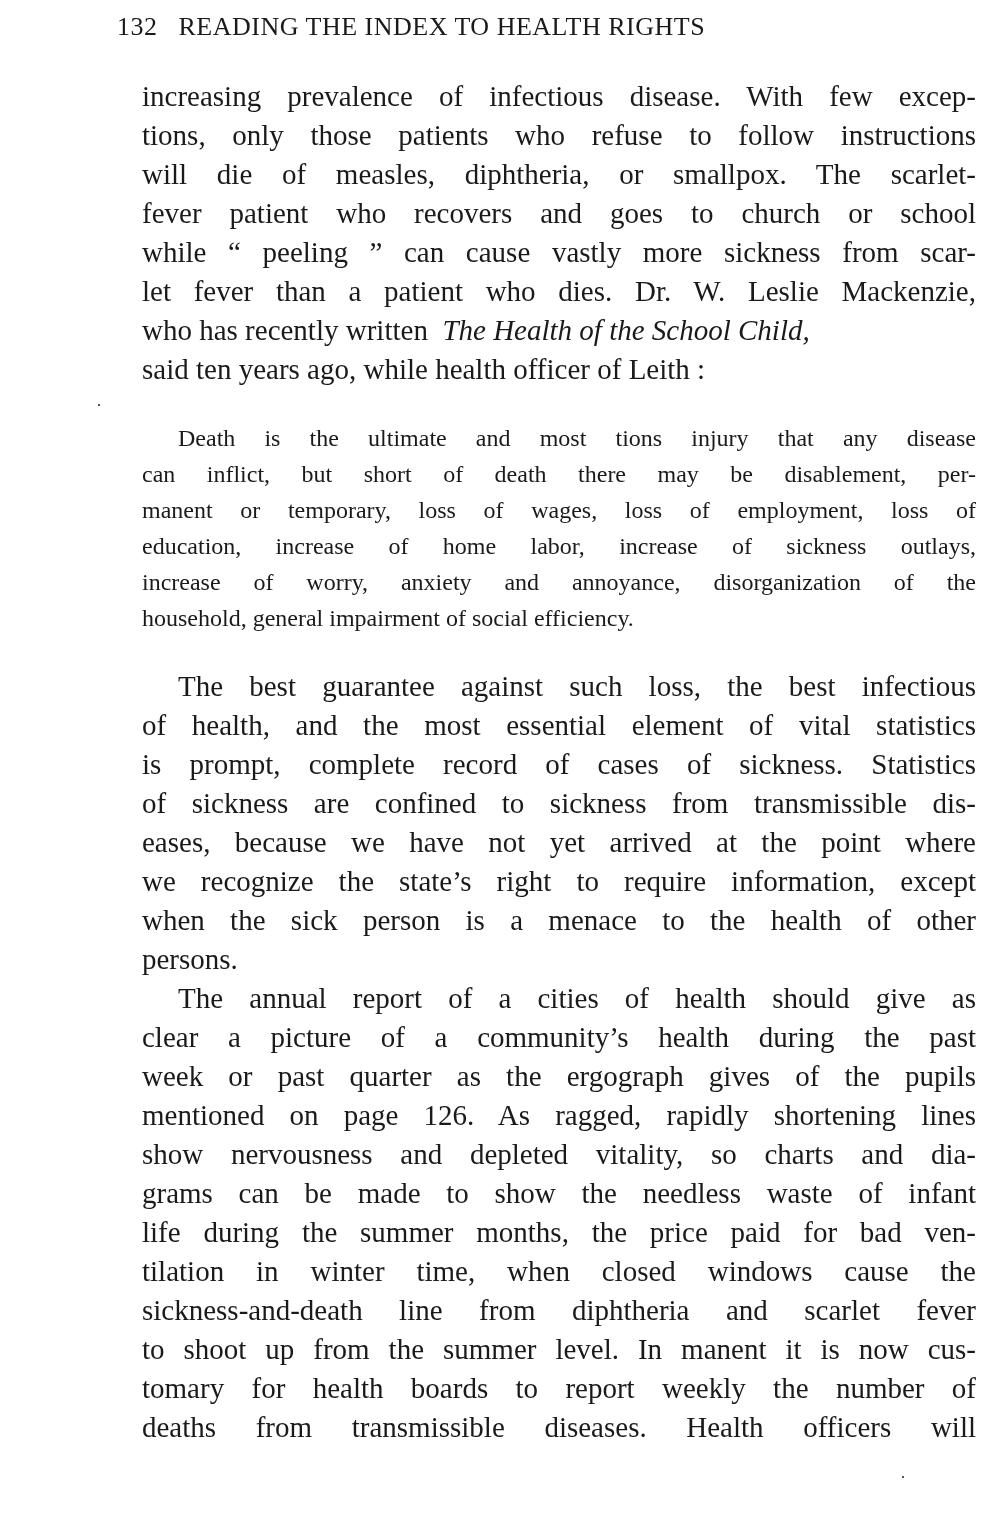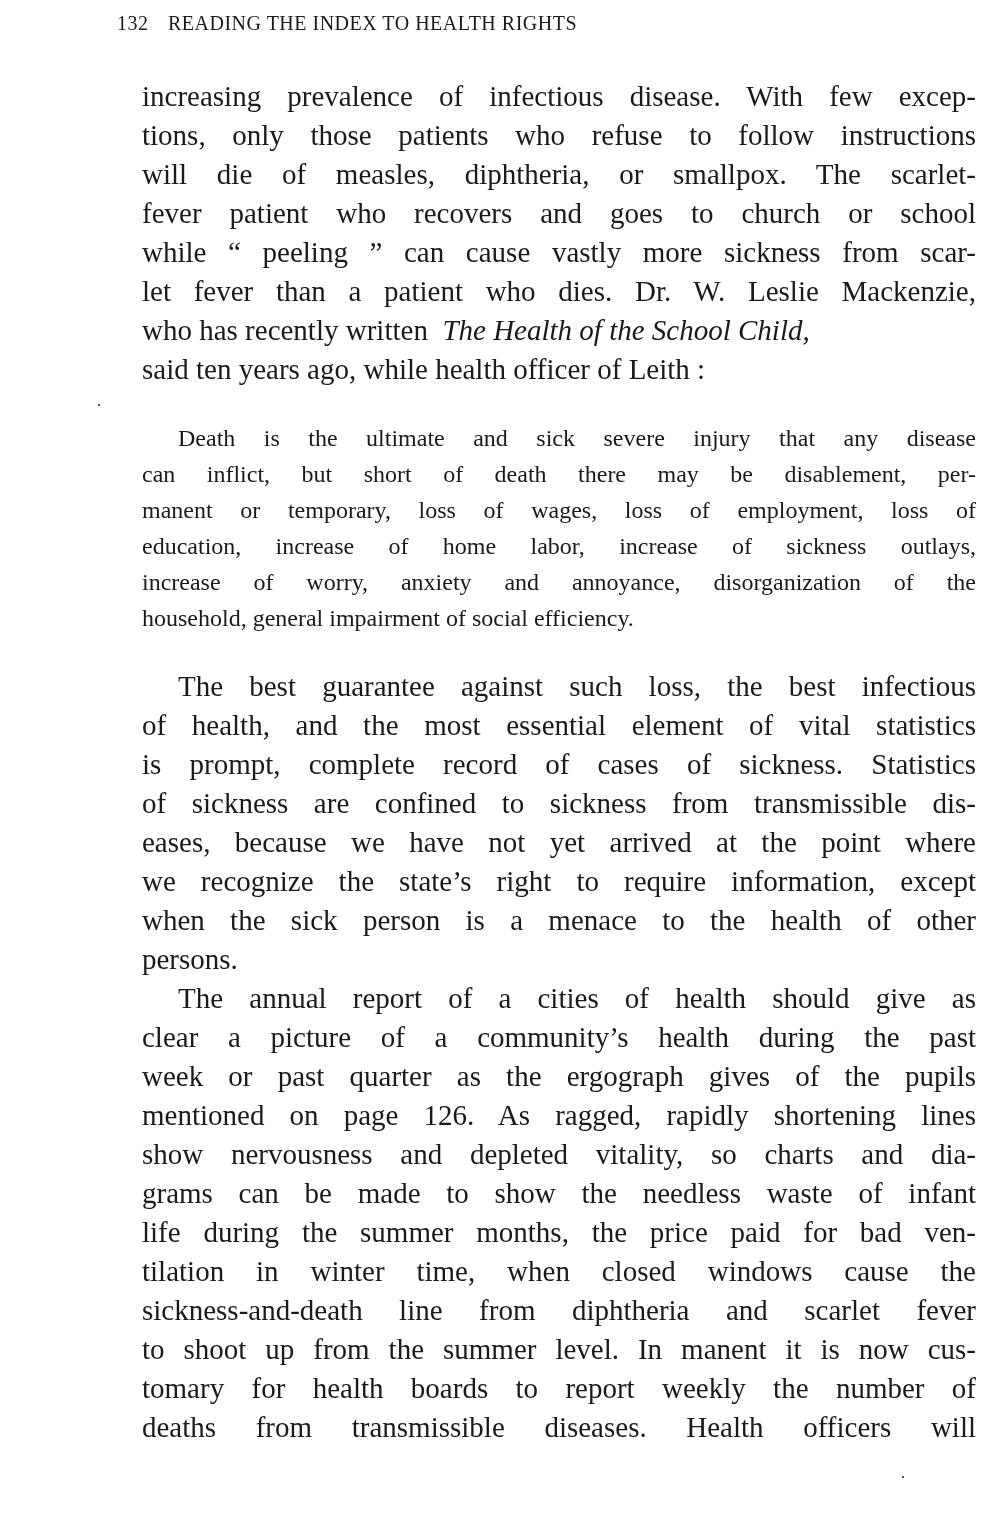"132 READING THE INDEX TO" .running-head { font-size: 20px -> 26px }
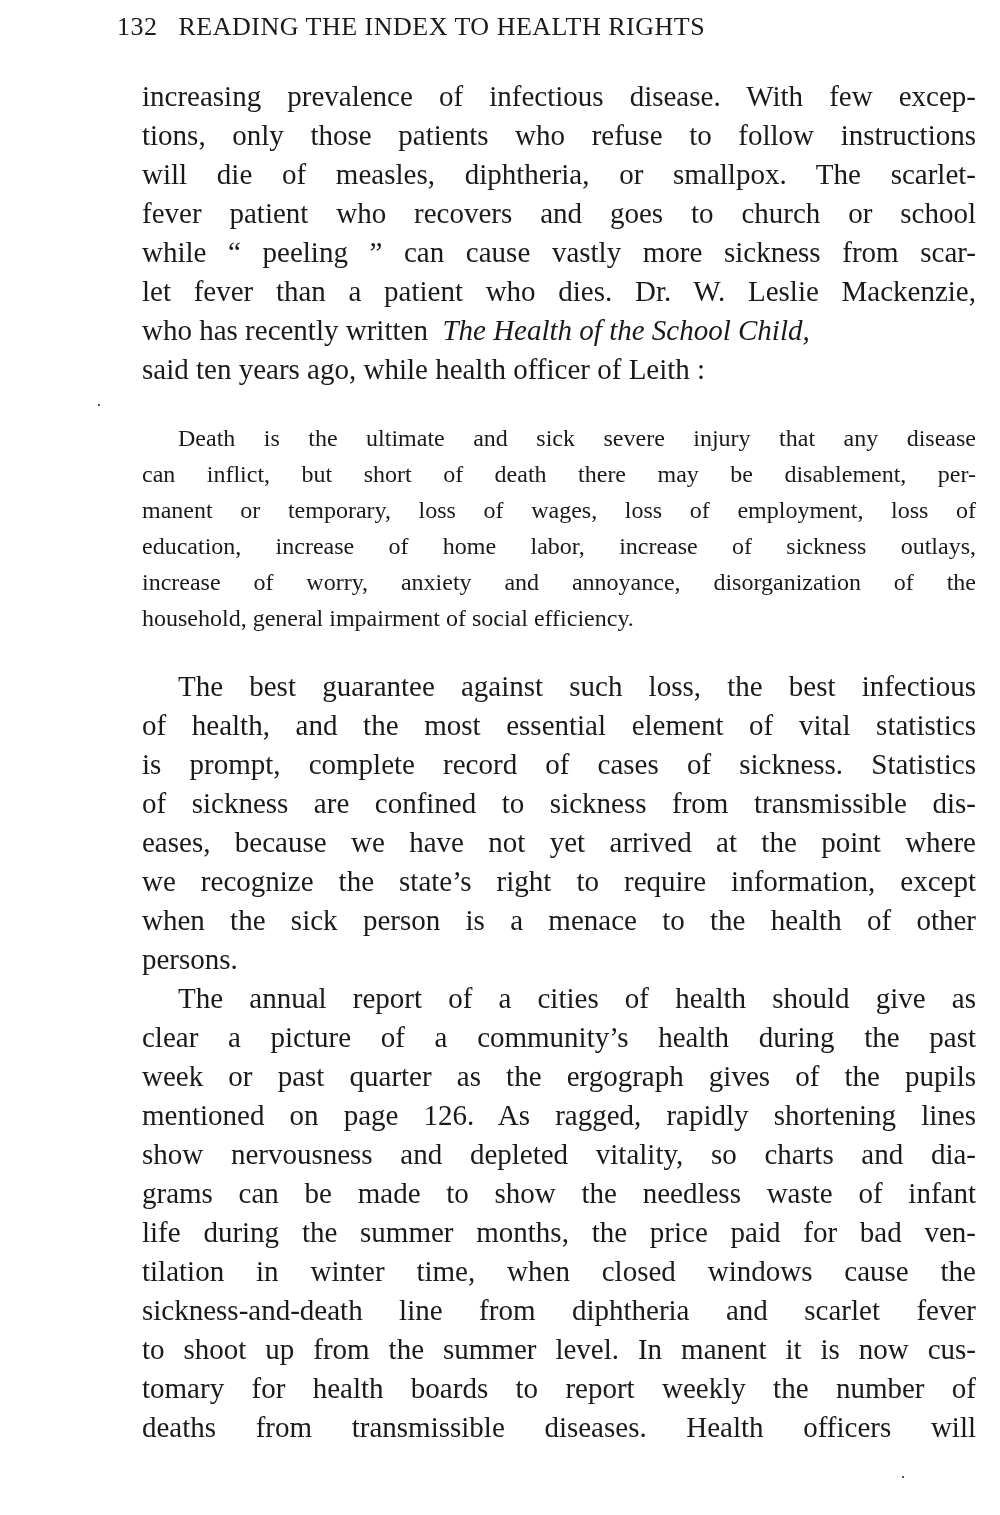"Death is the ultimate and" div.line { text: sick severe -> most tions }
